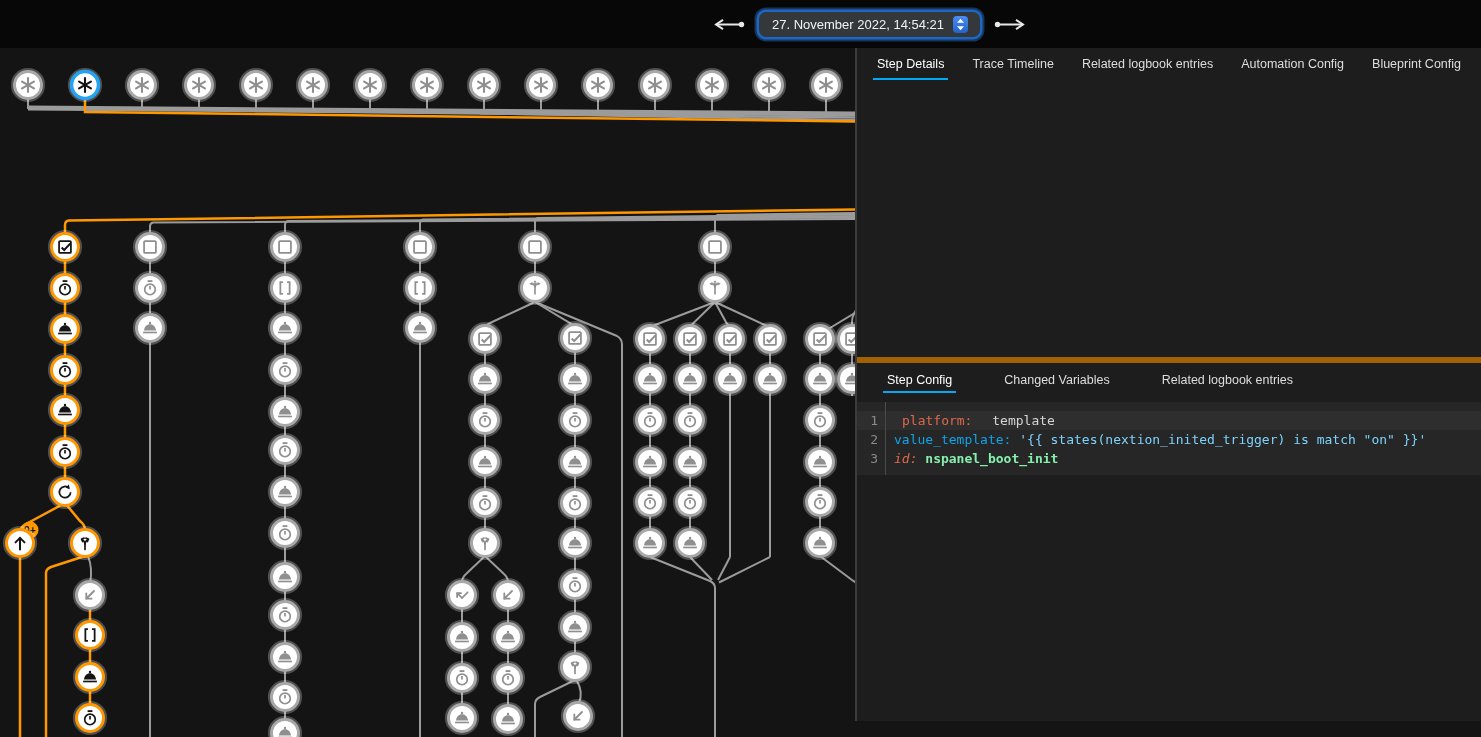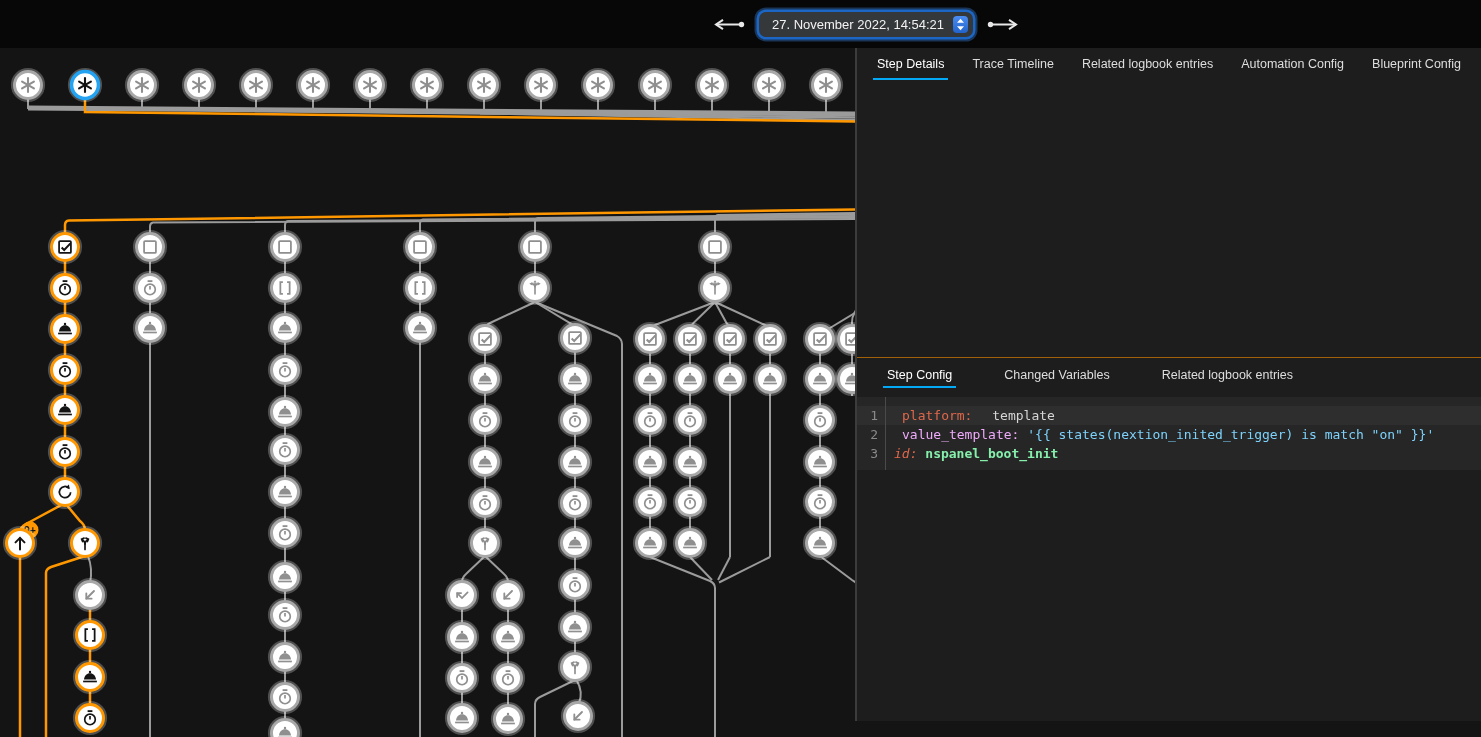"27. November 2022, 14:54:21" .date-select { padding: 4px 5px 4px 13px -> 4px 12px 4px 13px }
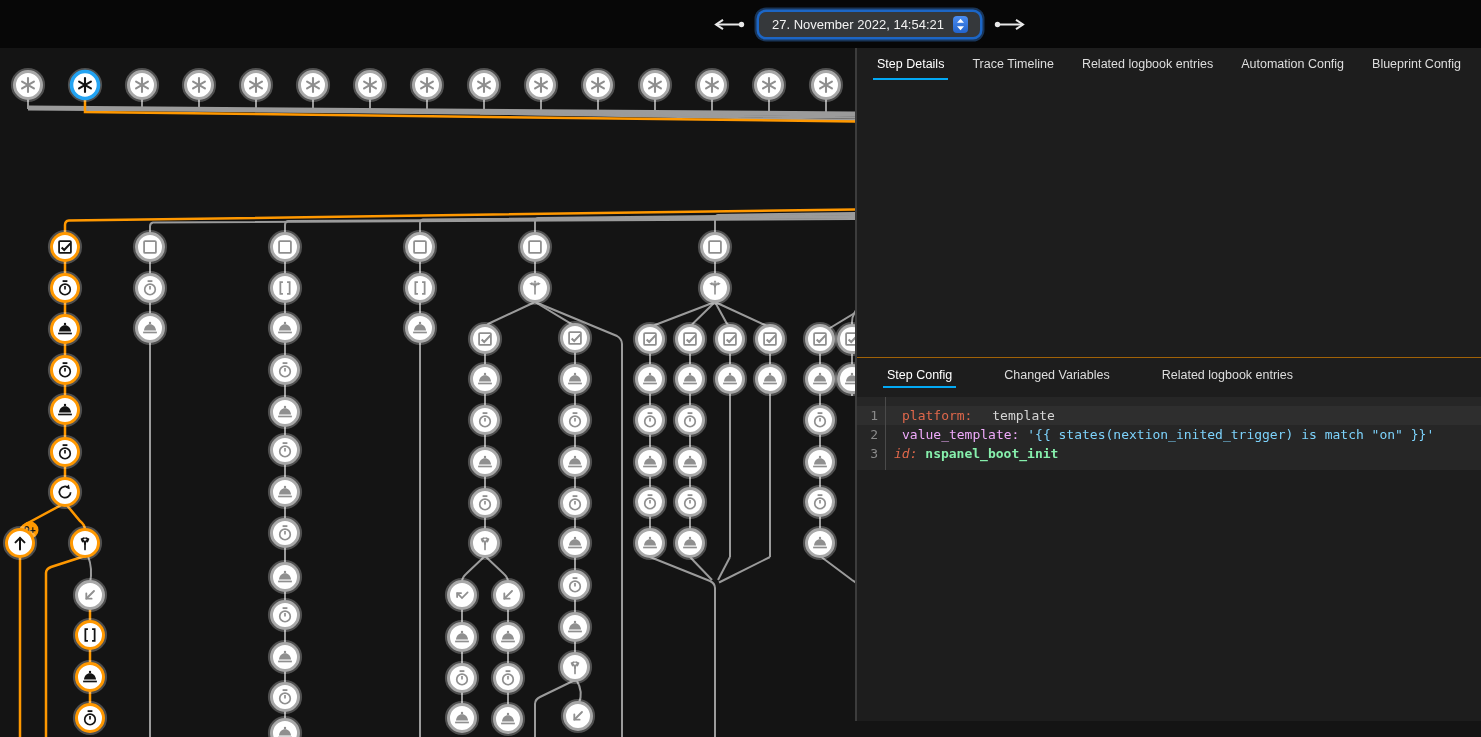"Step Config" .lower { border-top: 1px solid #a16207 -> 6px solid #a16207 }
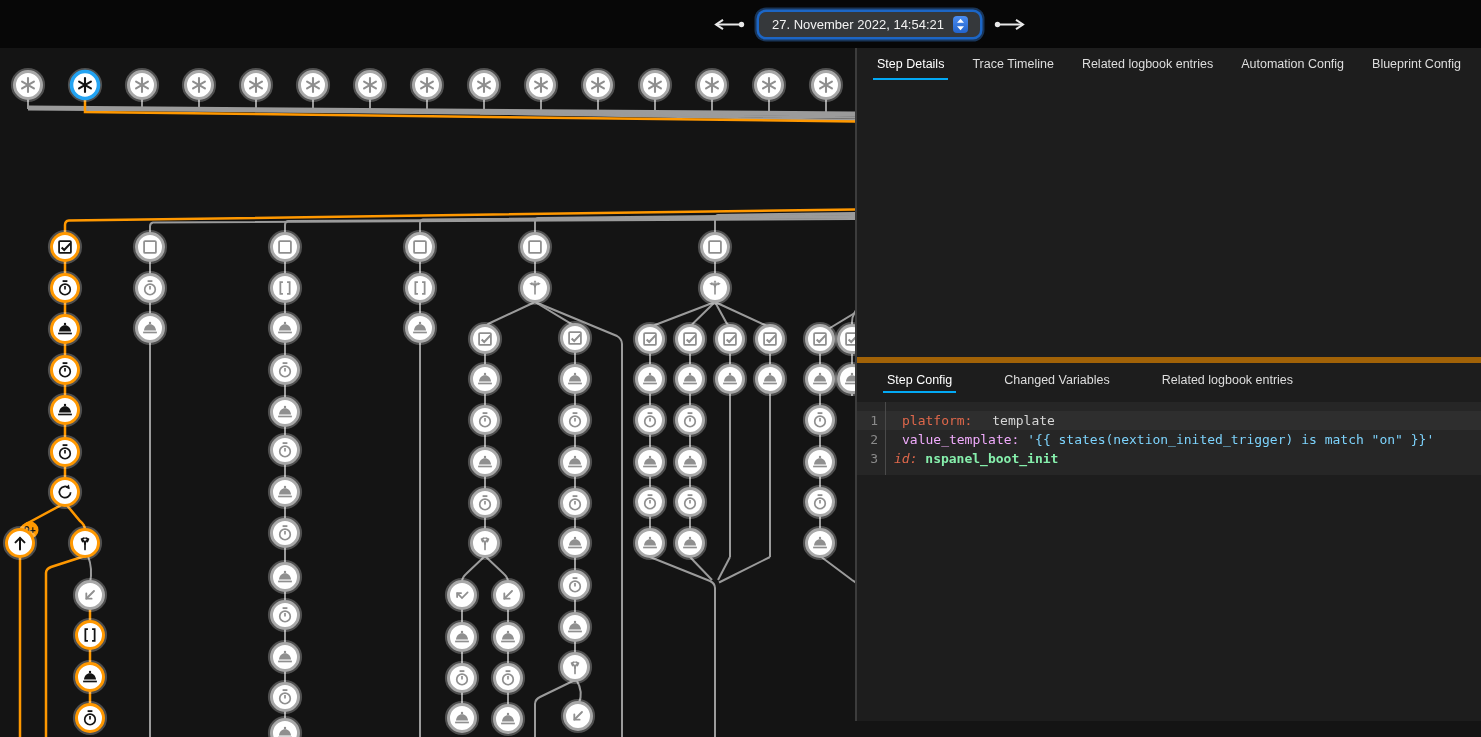"value_template:" span { color: #f0abfc -> #0ea5e9; margin-left: 8px -> none }
